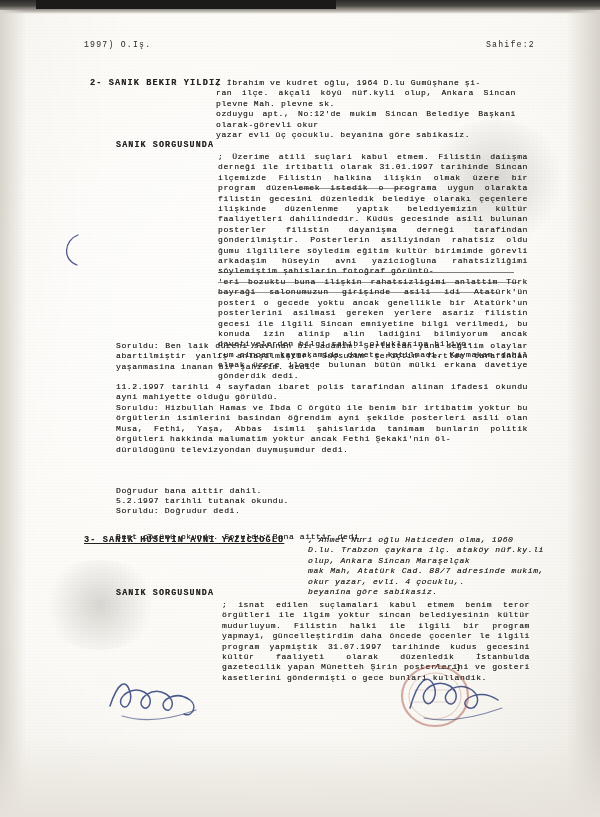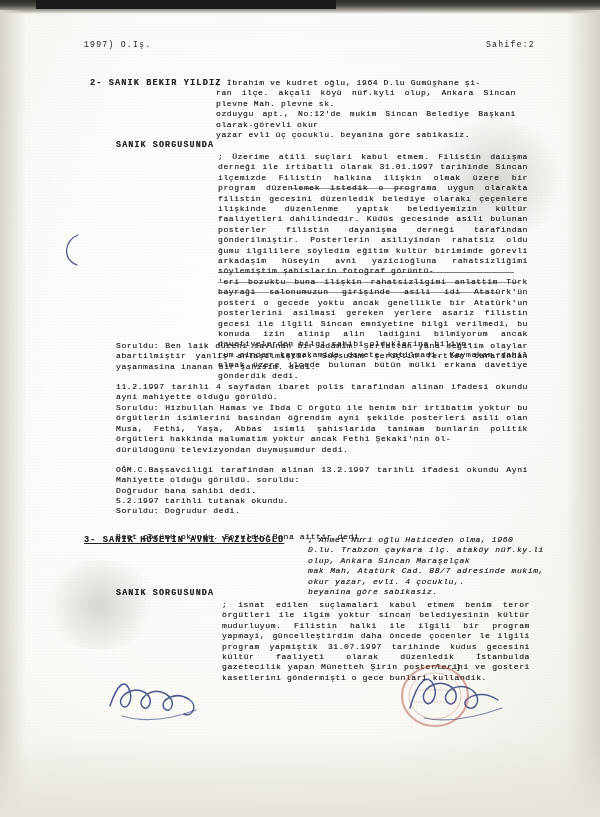"OĞM.C.Başsavciliği tarafindan alinan" div.tw { html: <div>OĞM.C.Başsavciliği tarafindan alinan 13.2.1997 tarihli ifadesi okundu Ayni Mahiyette olduğu görüldü. soruldu:</div> -> none }
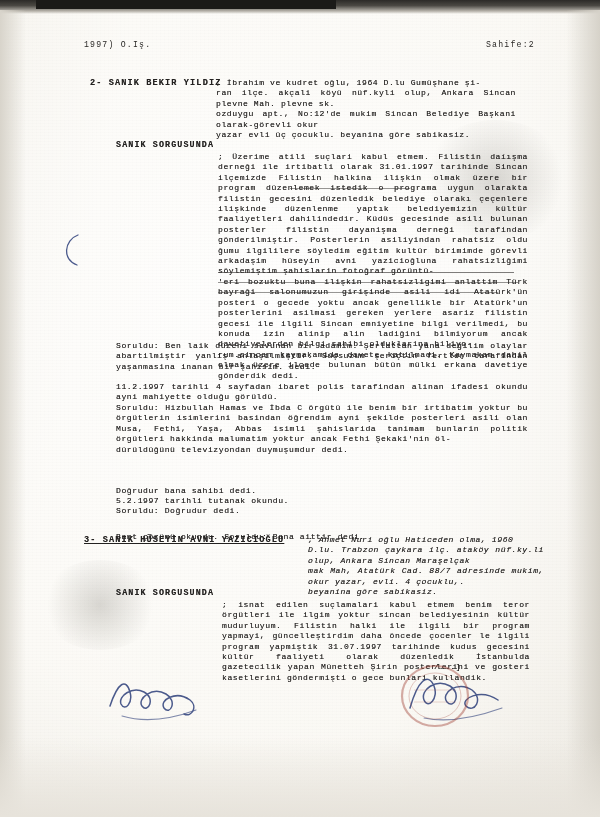"Doğrudur bana sahibi dedi." div.tw { text: sahibi dedi -> aittir dahil }
